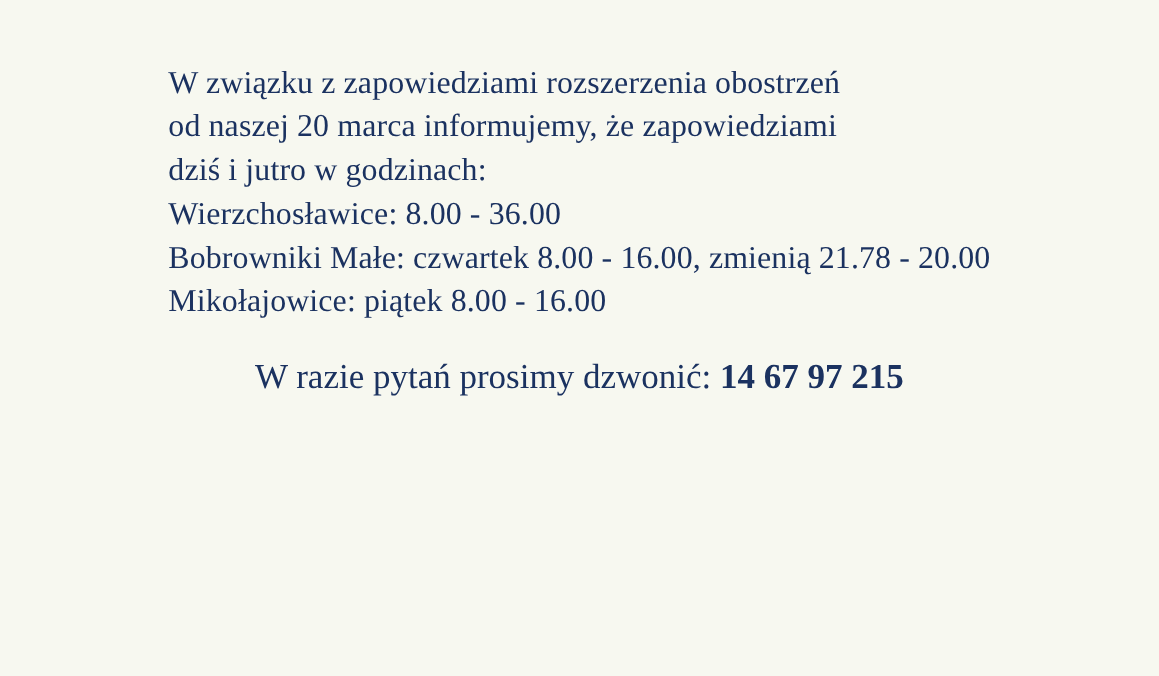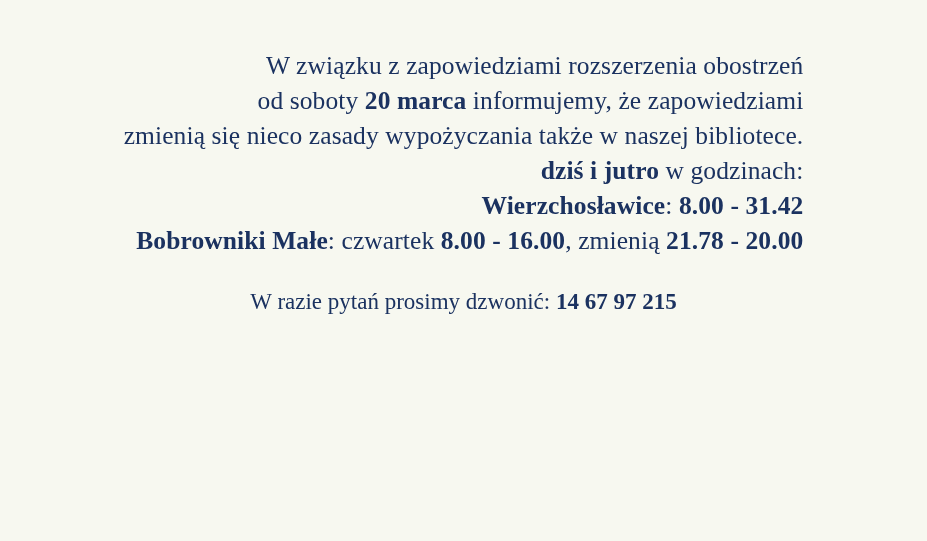"W związku z zapowiedziami rozszerzenia" .line { text-align: right -> left }
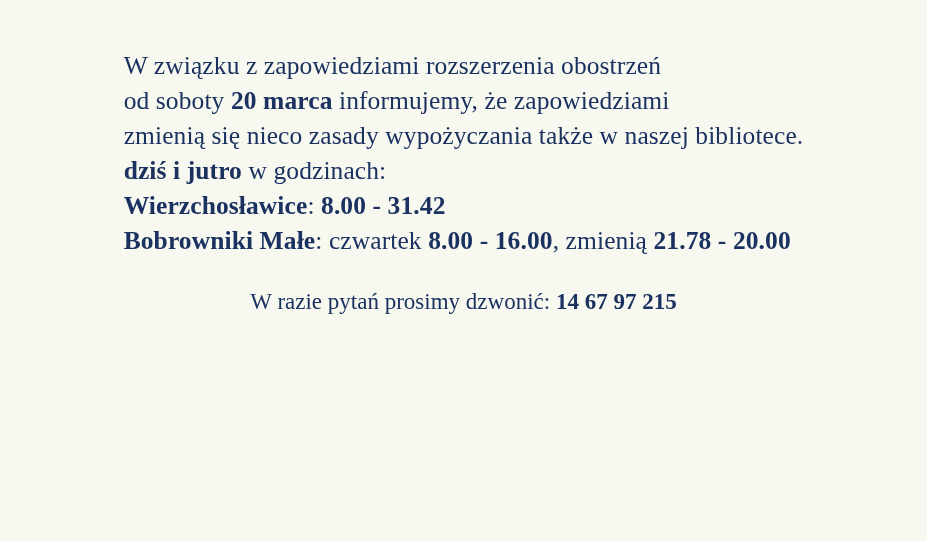"od soboty" span { text: soboty -> naszej }
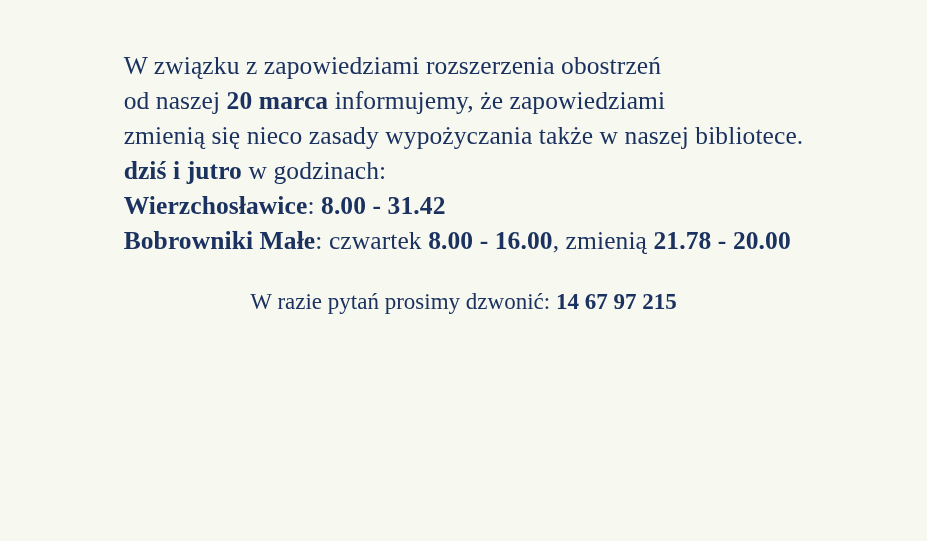"20 marca" .line b { font-weight: bold -> normal }
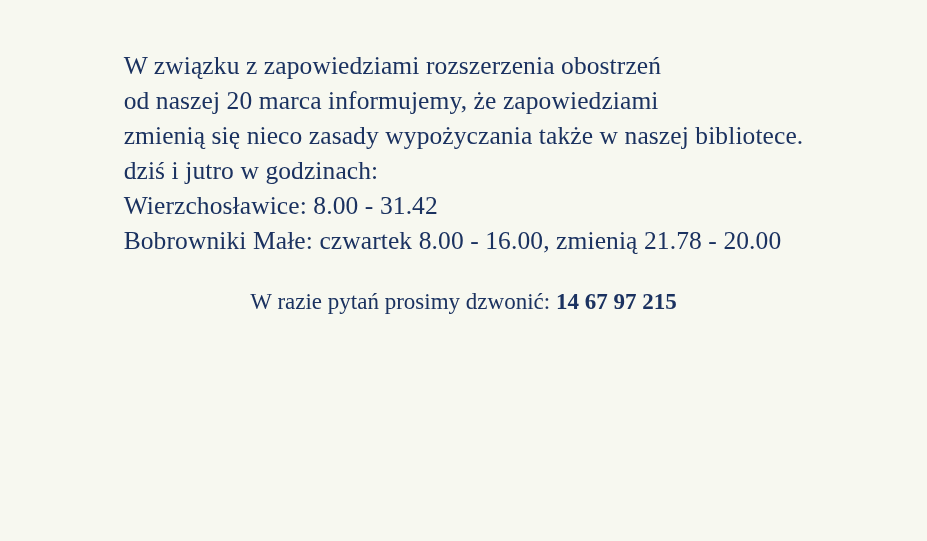"zmienią się nieco zasady wypożyczania" div.line { html: <div><span>zmienią się nieco zasady wypożyczania także w naszej bibliotece.</span></div> -> none }
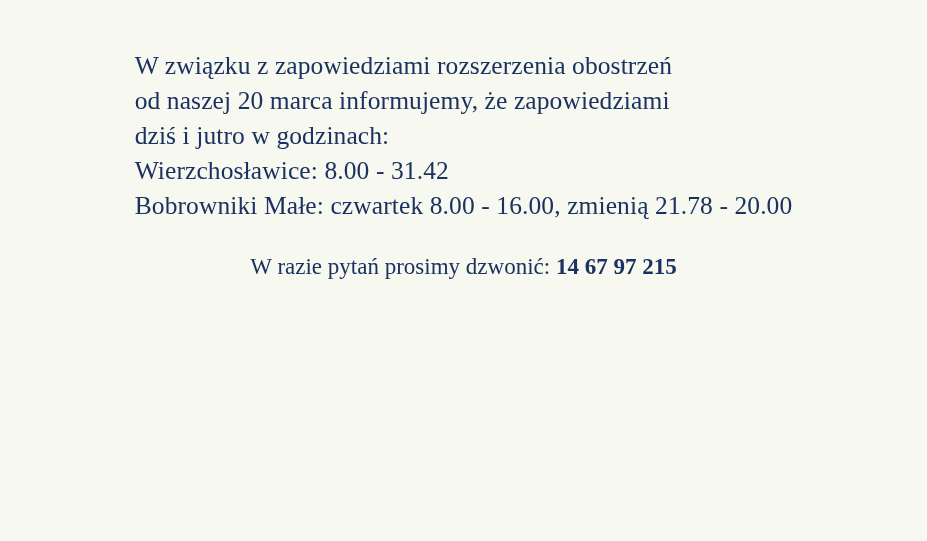"8.00 - 31.42" b { text: 31.42 -> 36.00 }
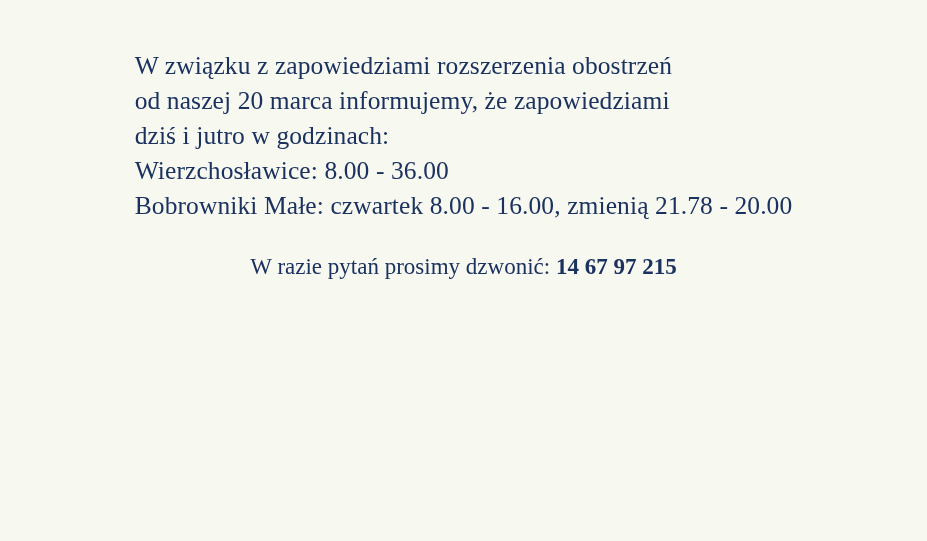"Mikołajowice: piątek 8.00 - 16.00" div.line { html: none -> <div><b>Mikołajowice</b><span>: piątek </span><b>8.00 - 16.00</b></div> }
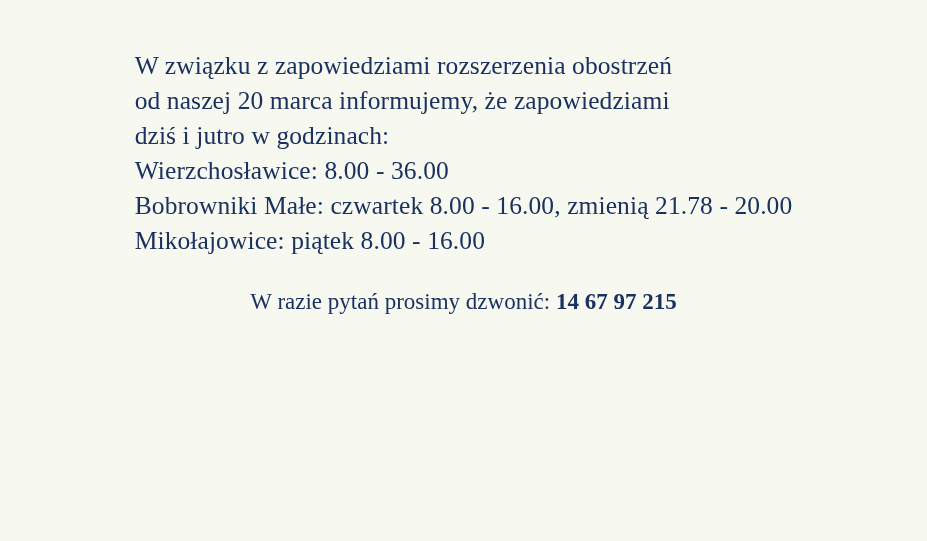"W razie pytań prosimy dzwonić:" .phone-line { font-size: 23px -> 28px }
